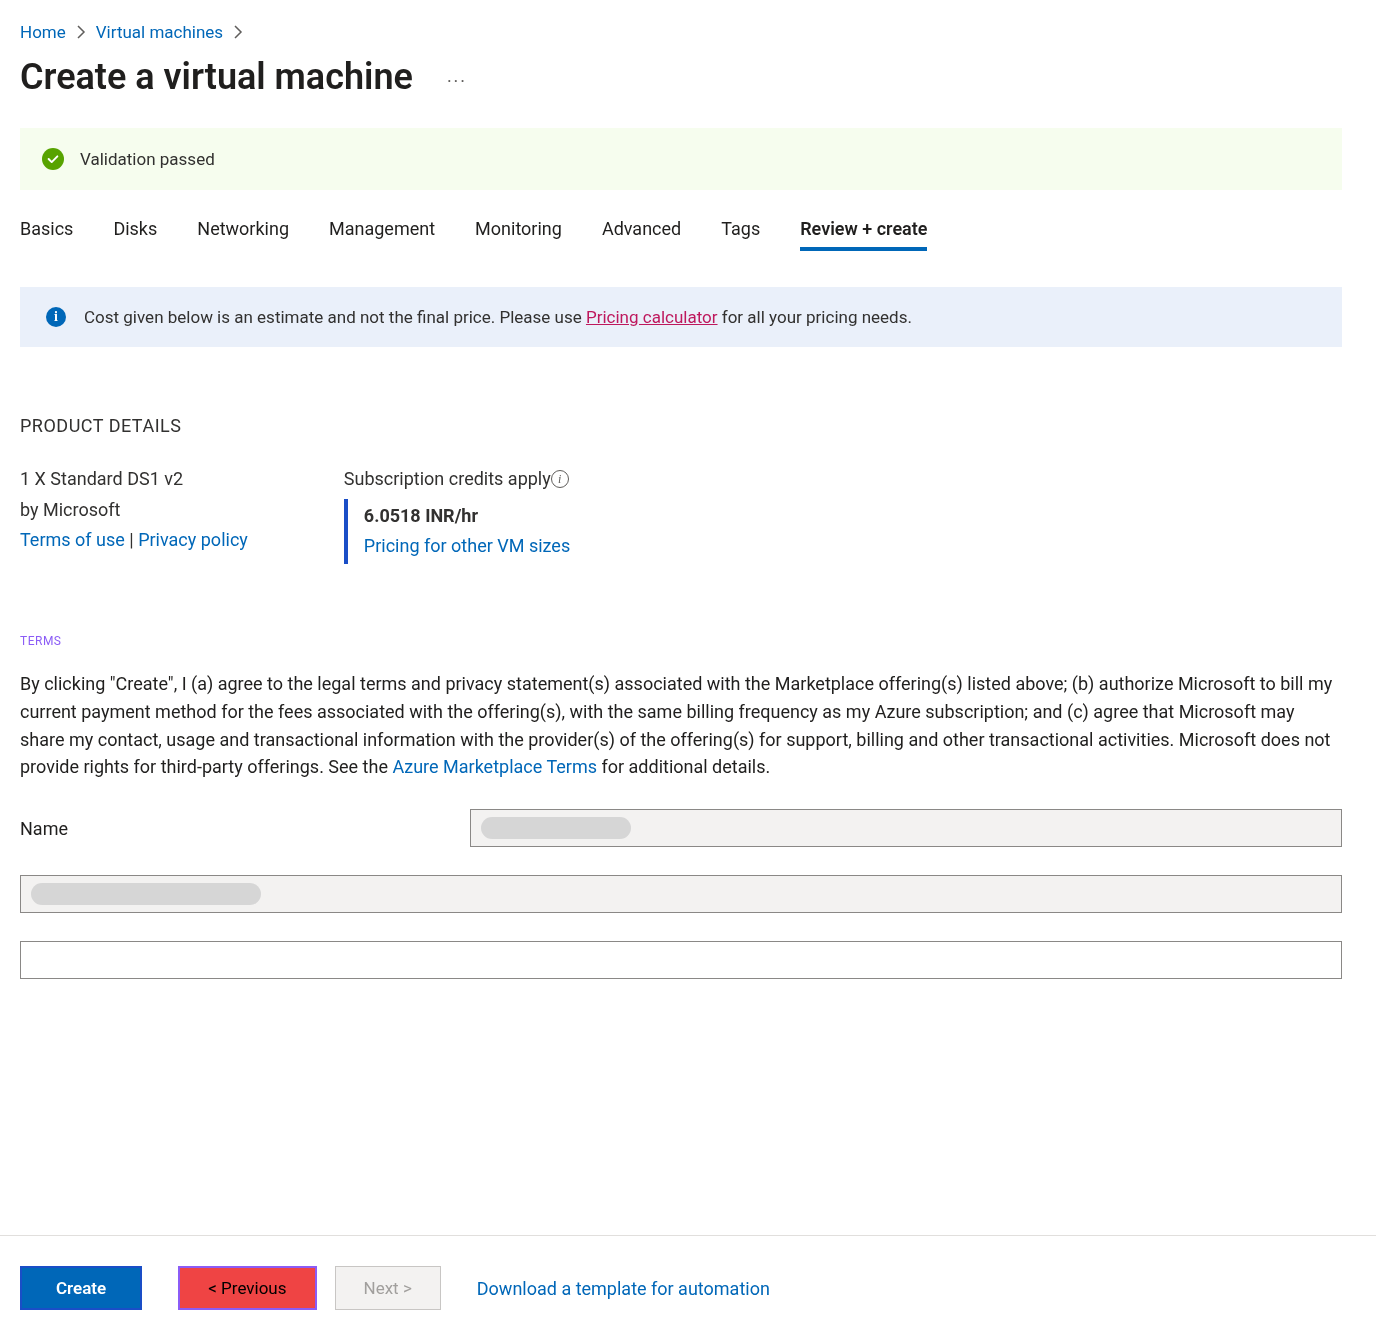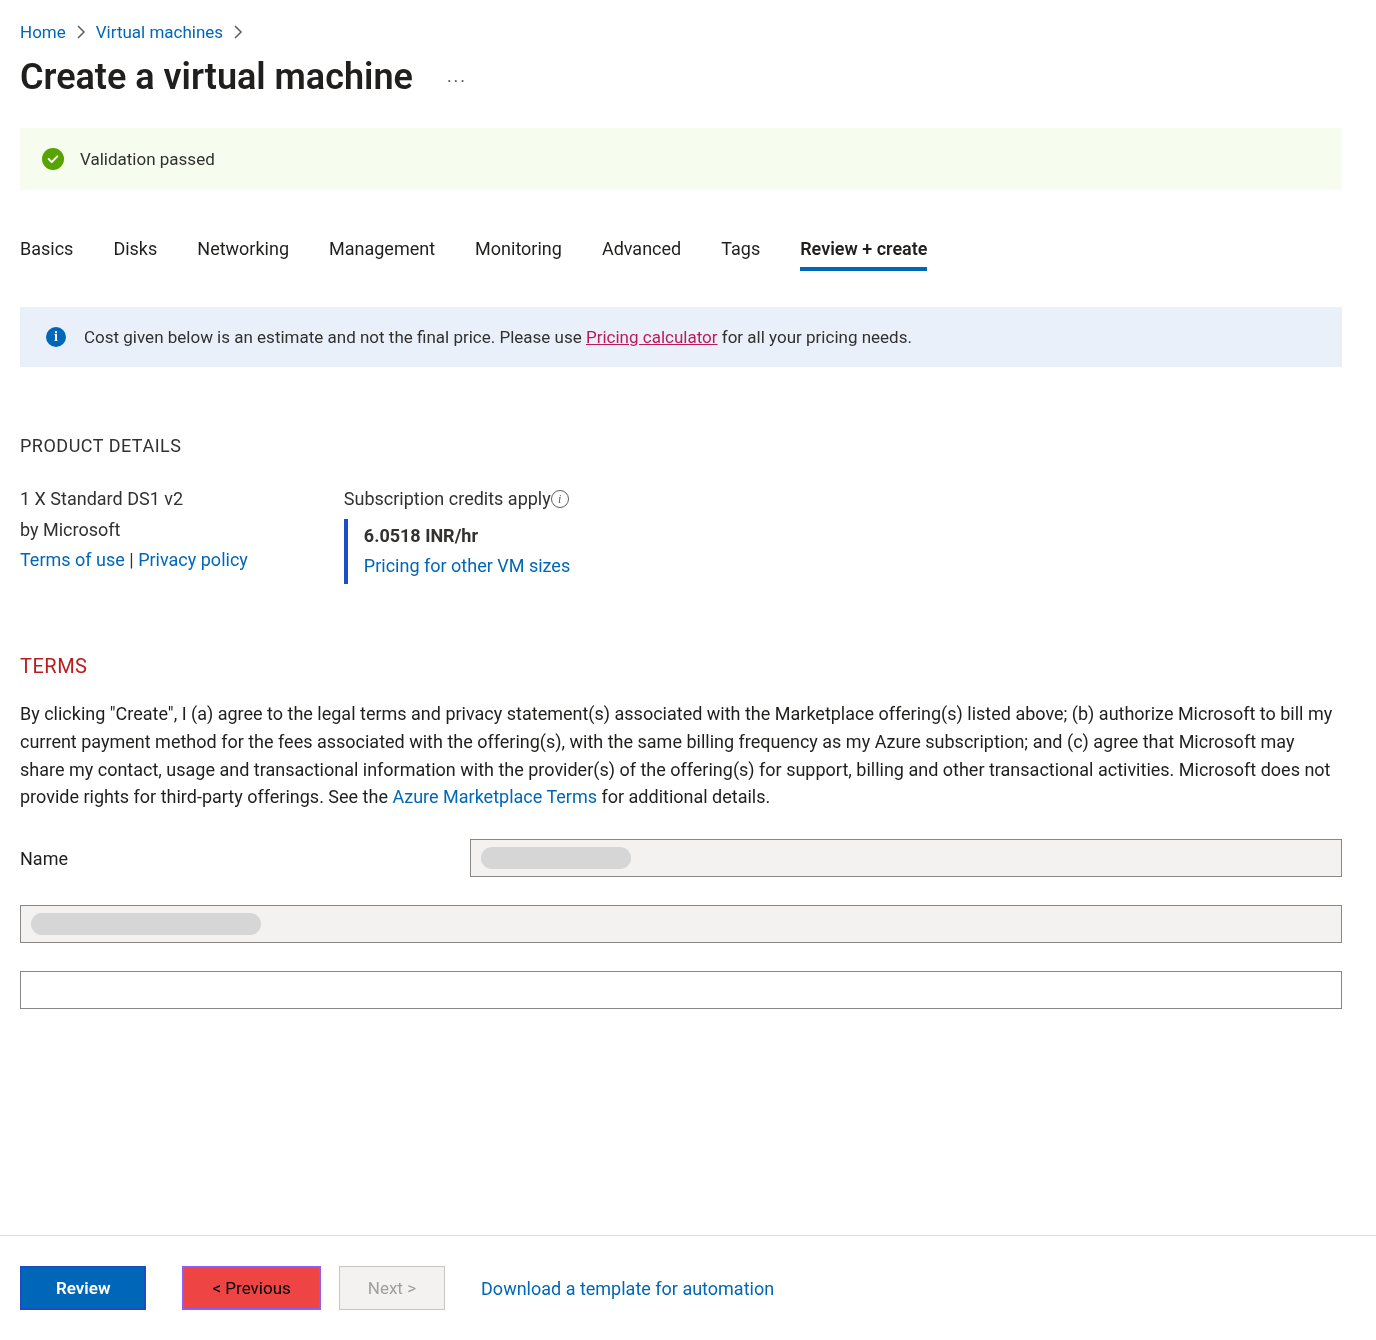"Validation passed" .validation-banner { margin-bottom: 48px -> 28px }
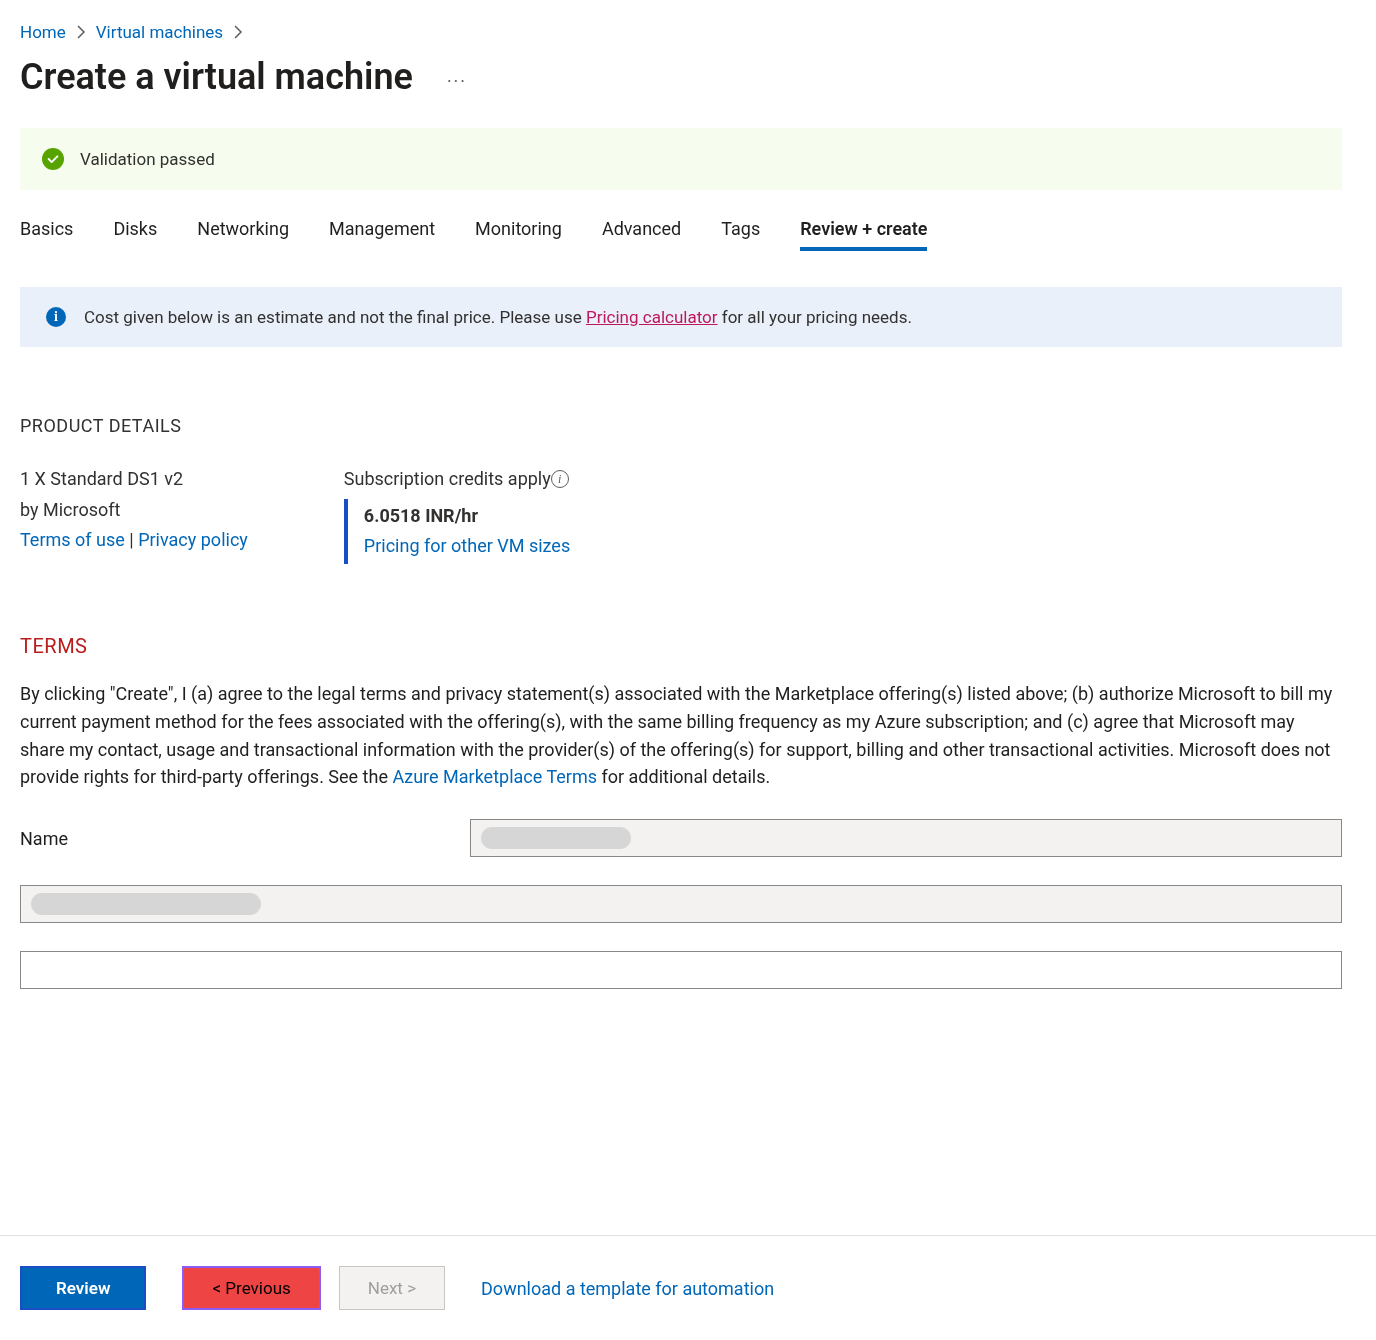"TERMS" .terms-heading { color: #b91c1c -> #8b5cf6; font-size: 20px -> 12px }
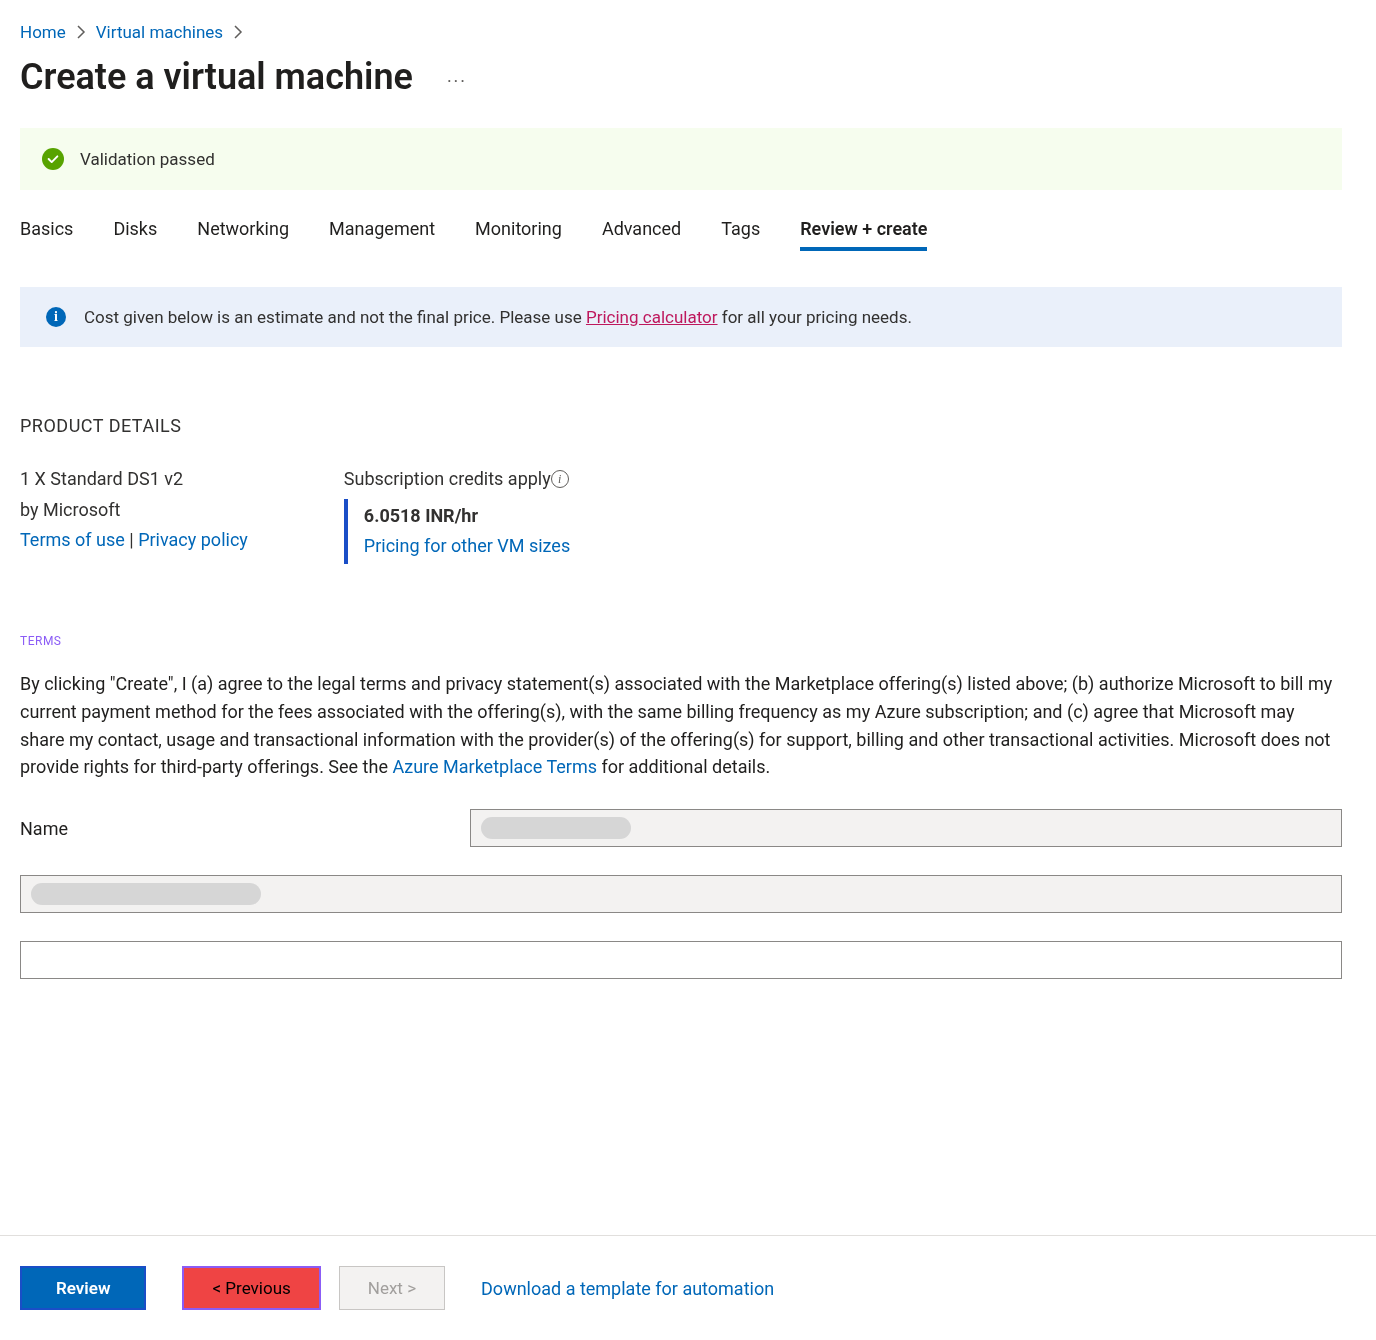"Review" button.btn { text: Review -> Create }
